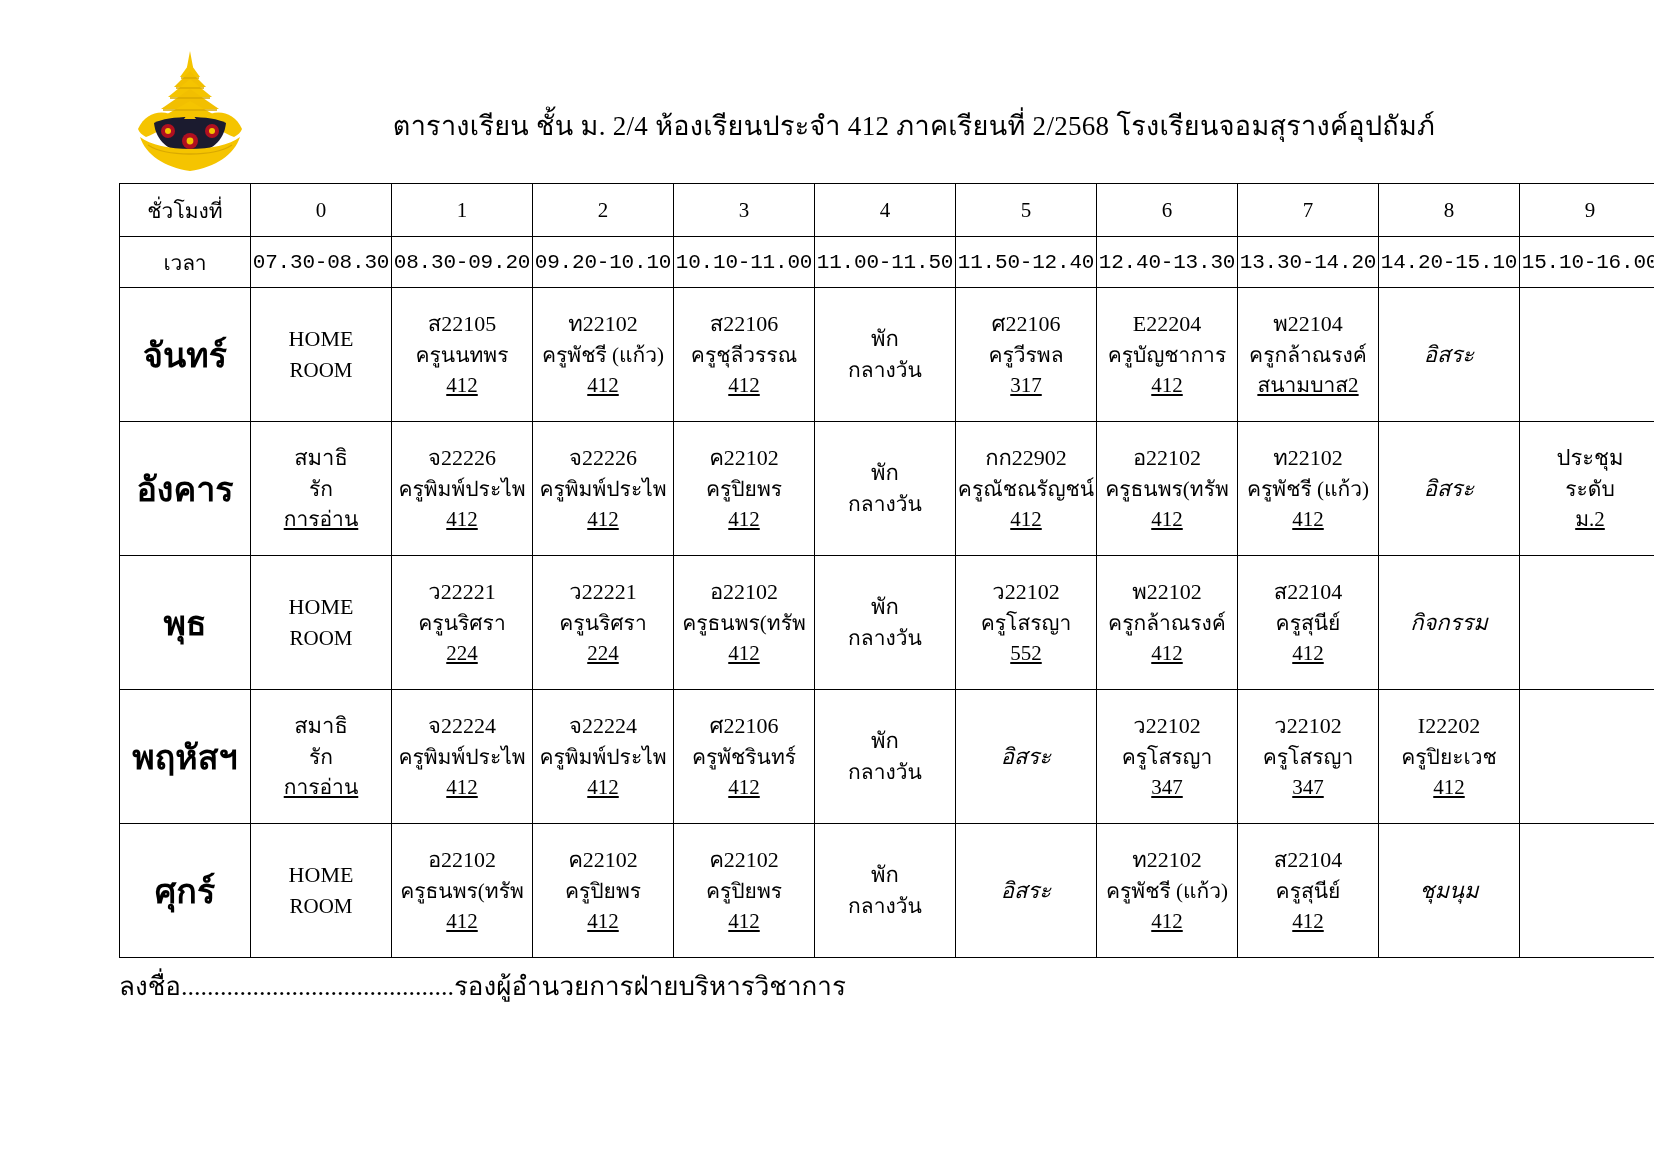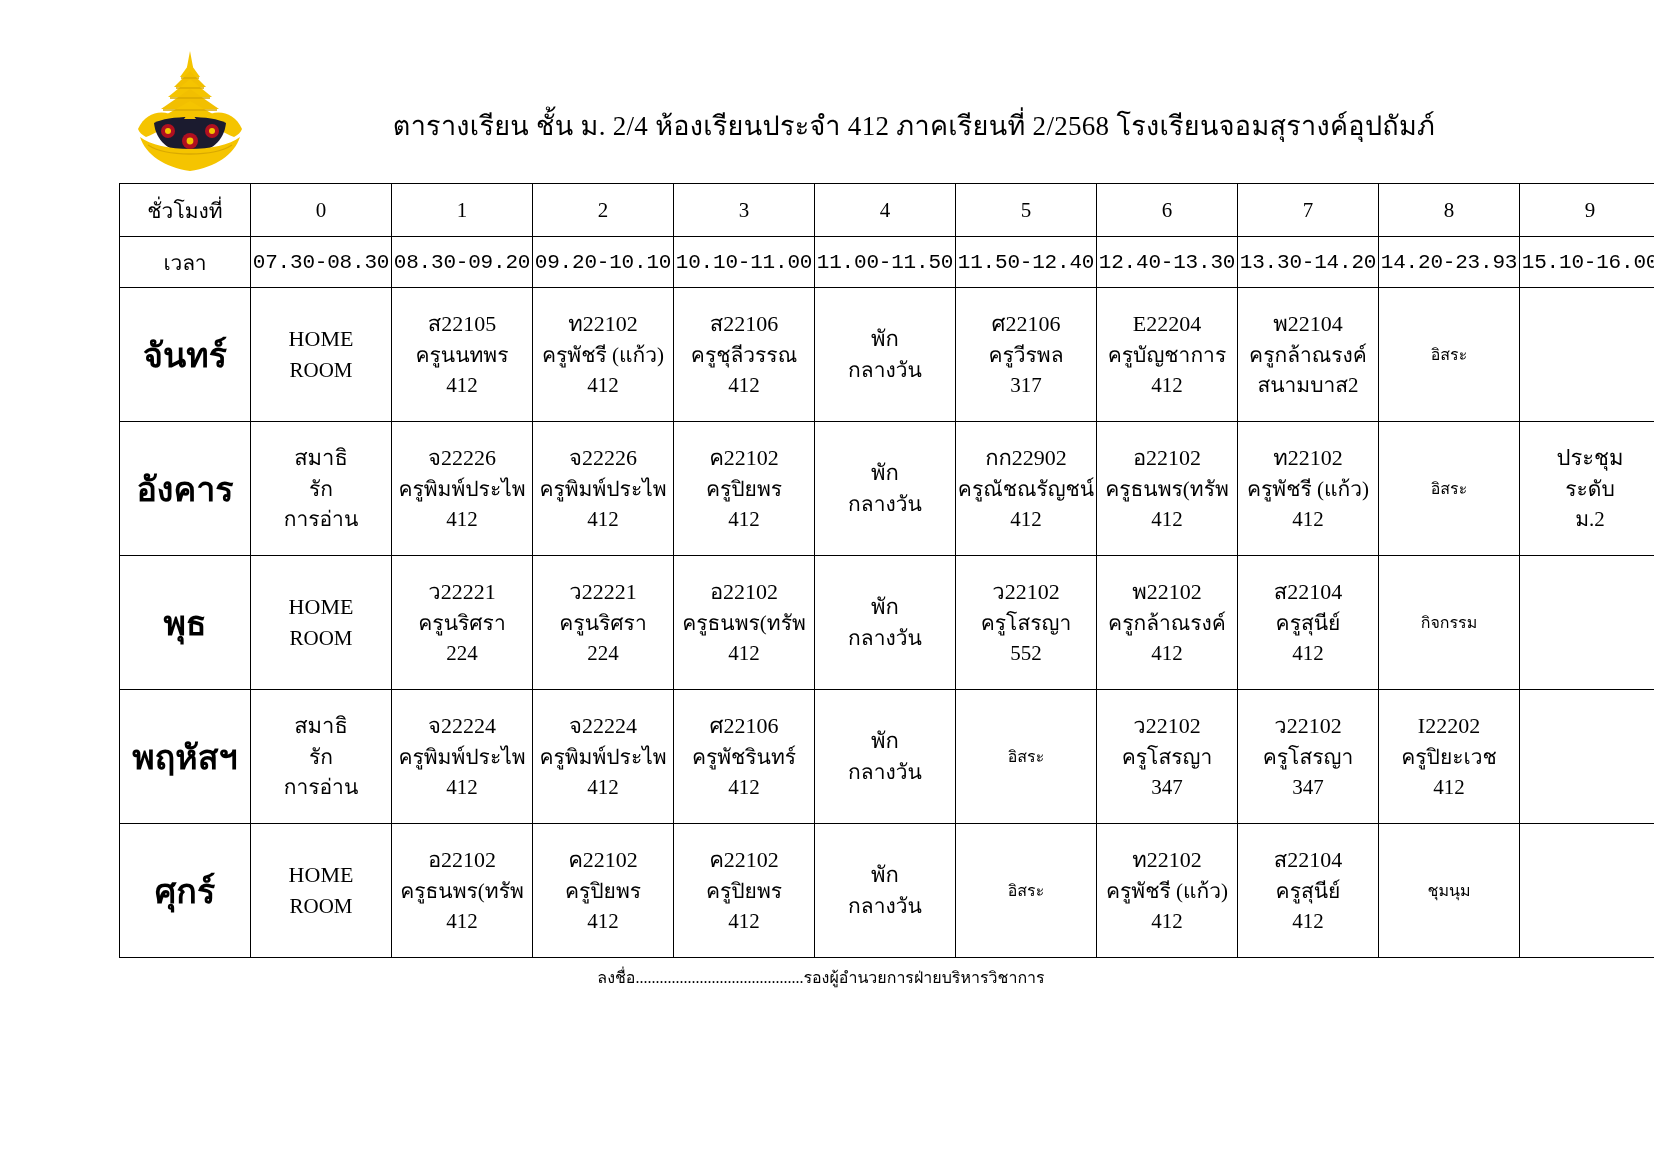"14.20-23.93" td { text: 14.20-23.93 -> 14.20-15.10 }
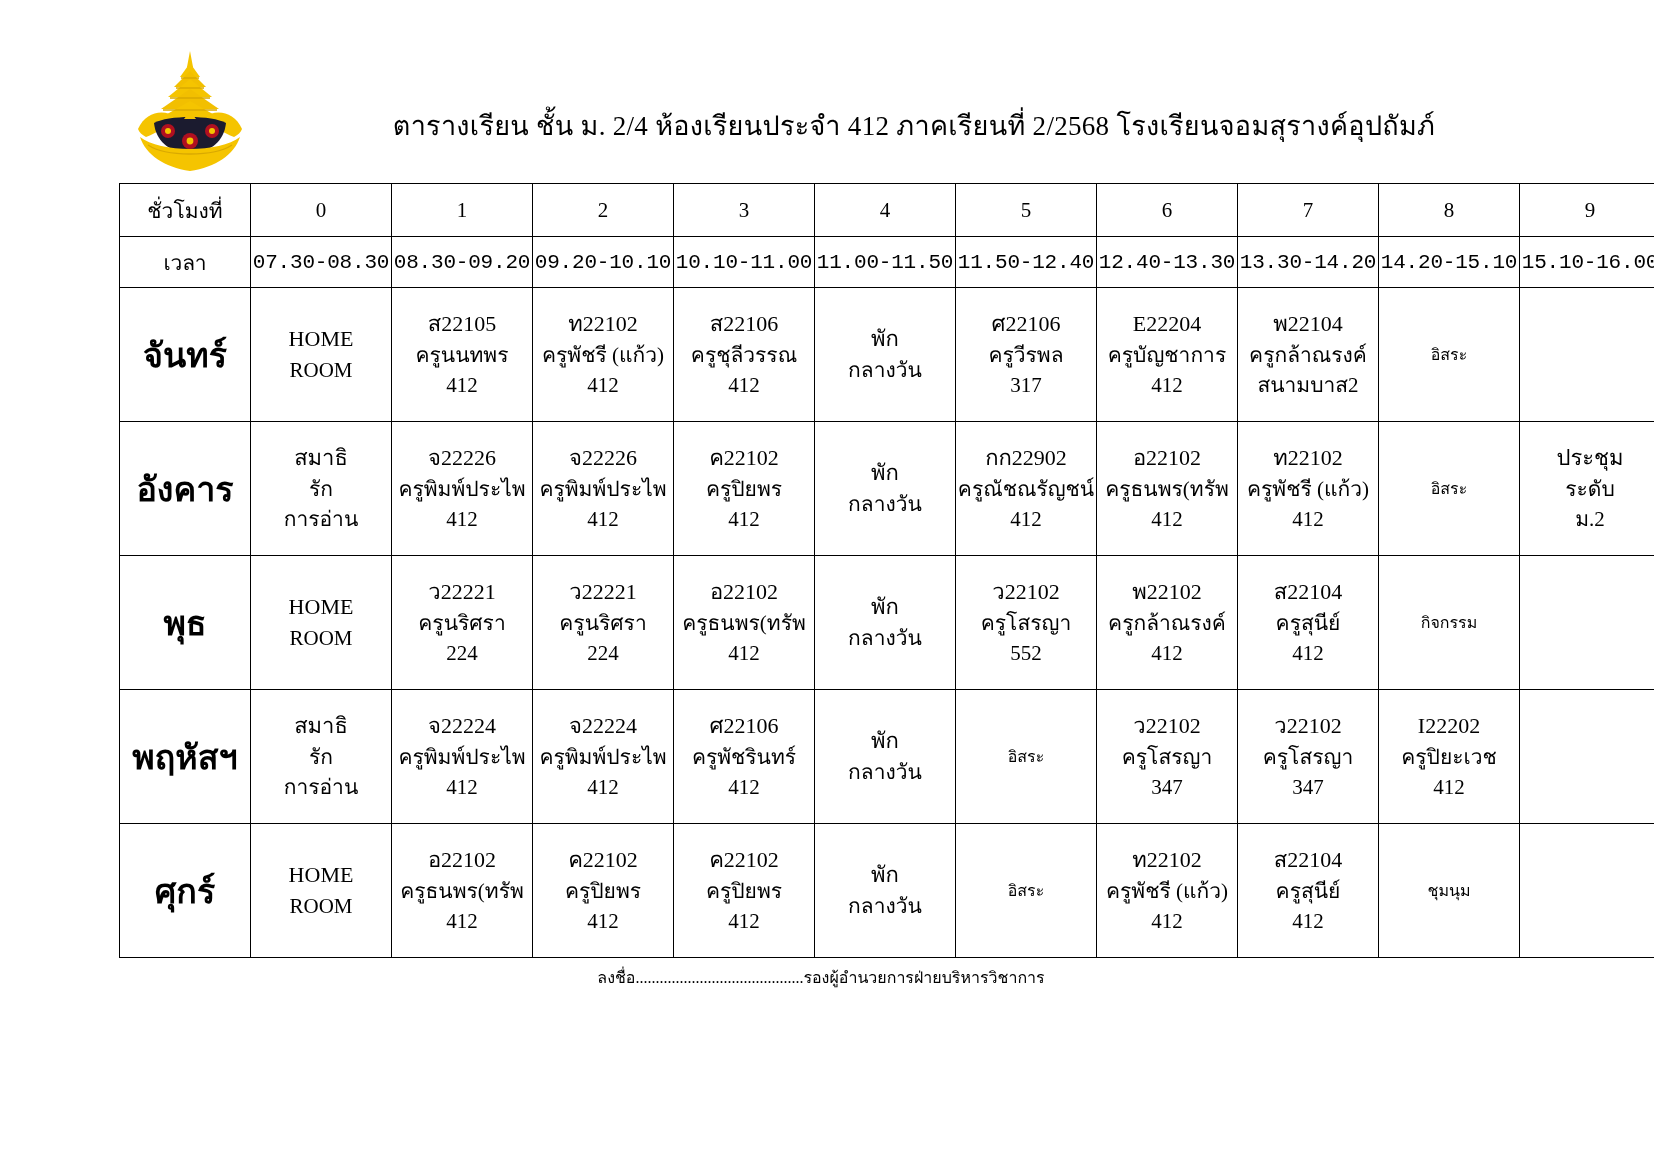"อิสระ" .cell.plain .l1 { font-size: 16px -> 22px; font-style: none -> italic }
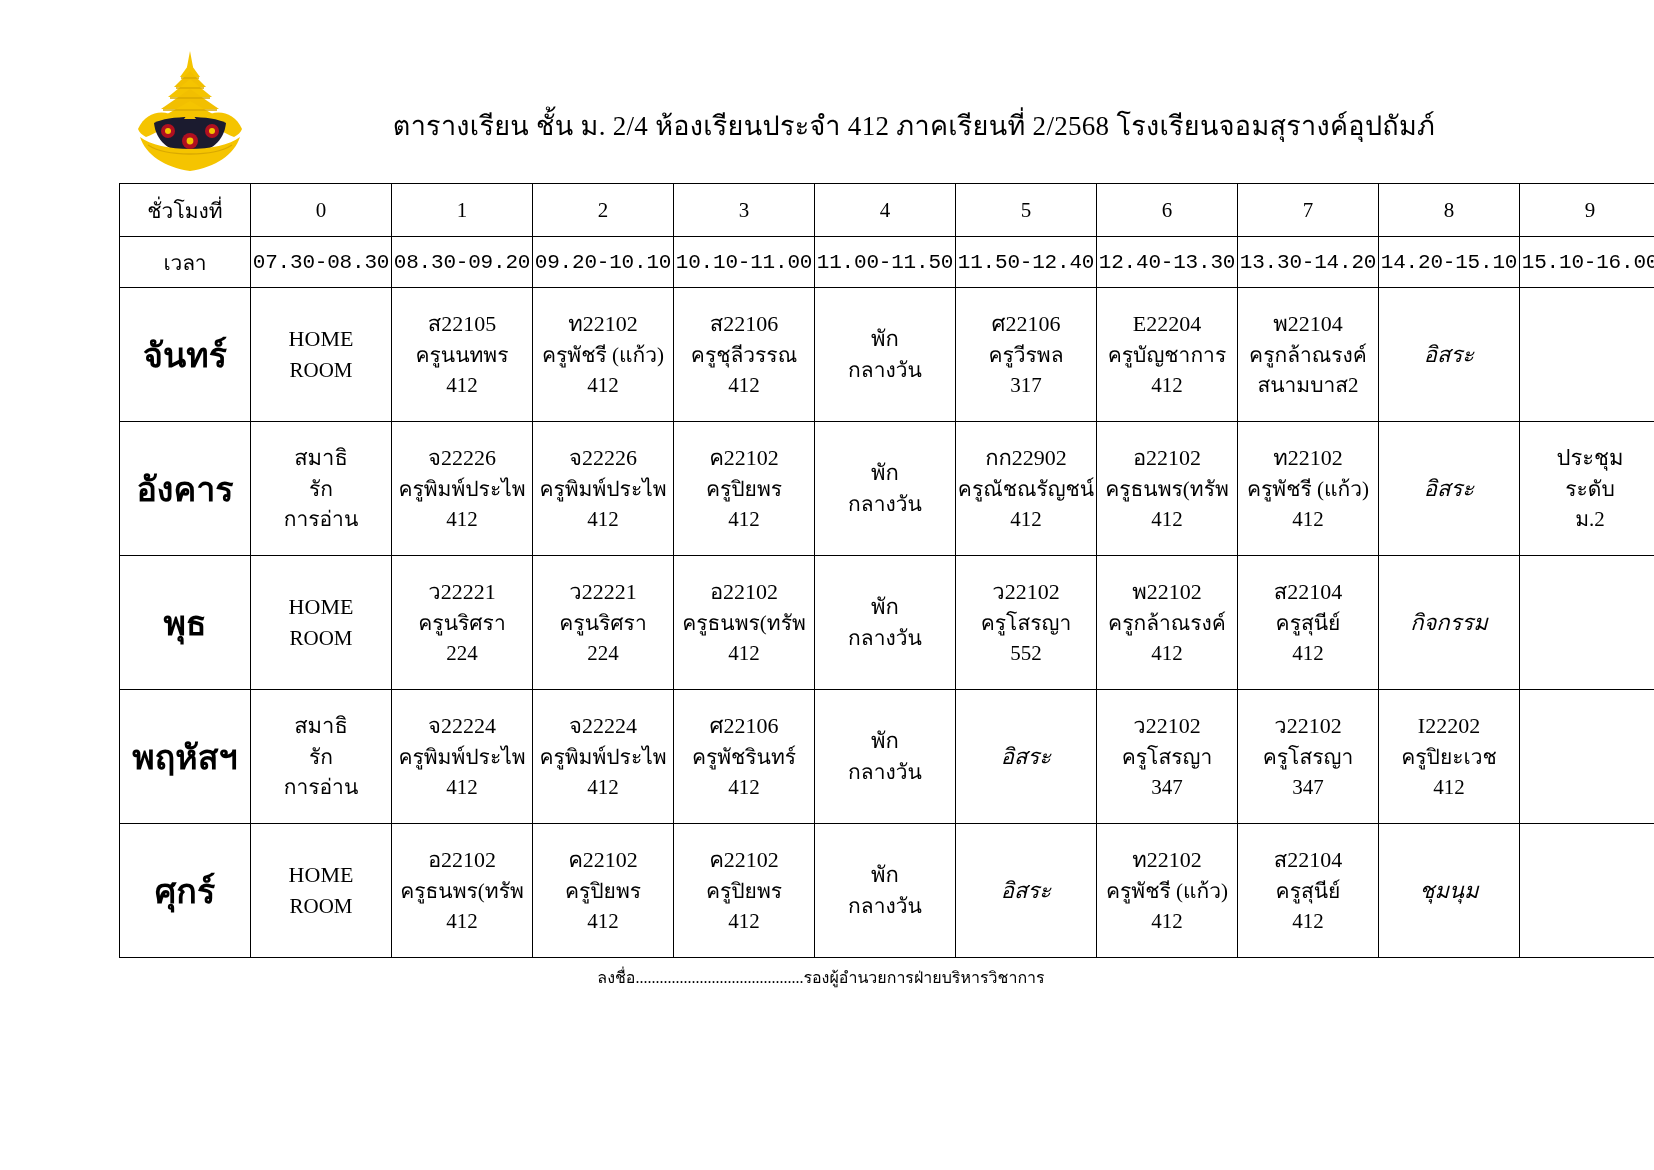"412" .cell .l3 { text-decoration: none -> underline }
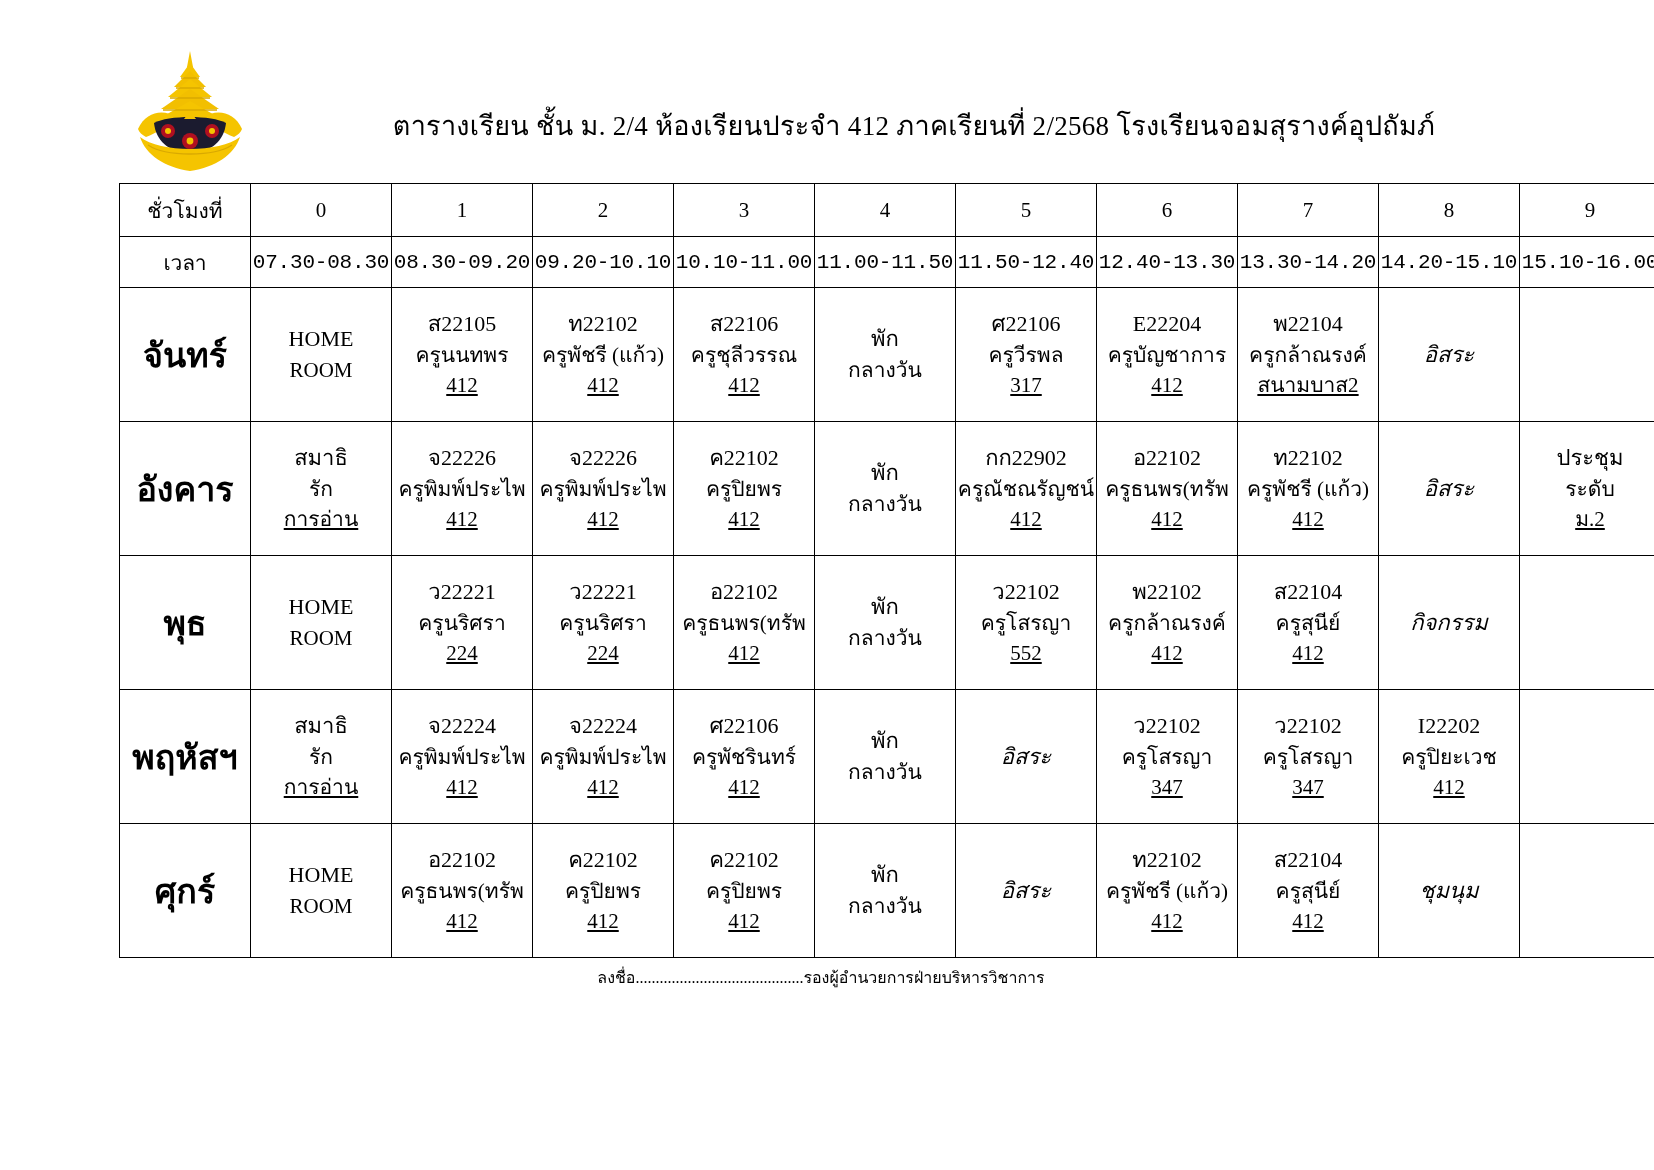"ลงชื่อ.................................." .footer { font-size: 16px -> 26px; text-align: center -> left }
